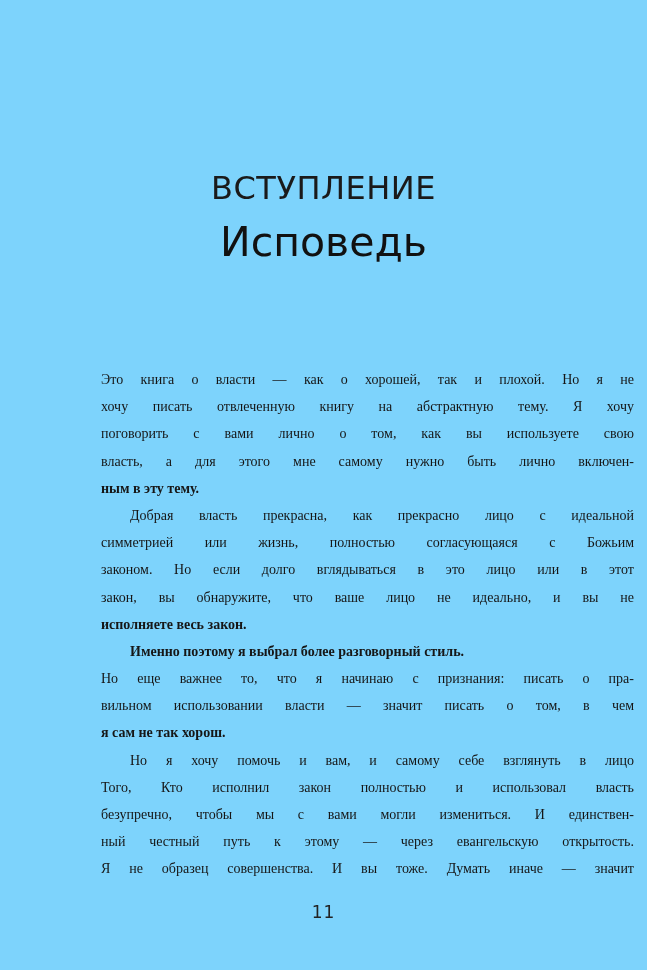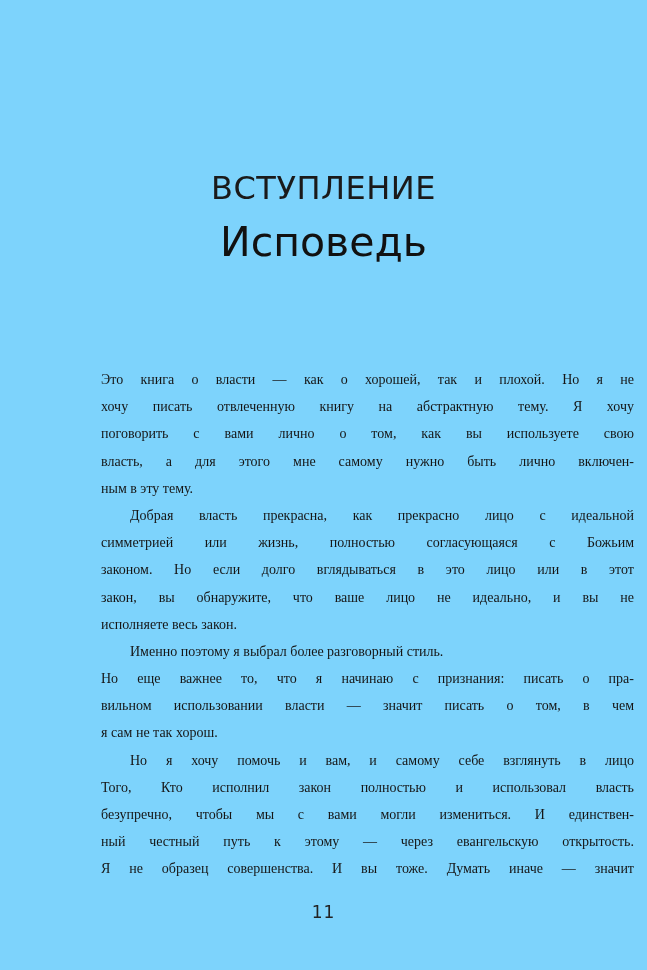"ным в эту тему." .line.last { font-weight: none -> bold }
